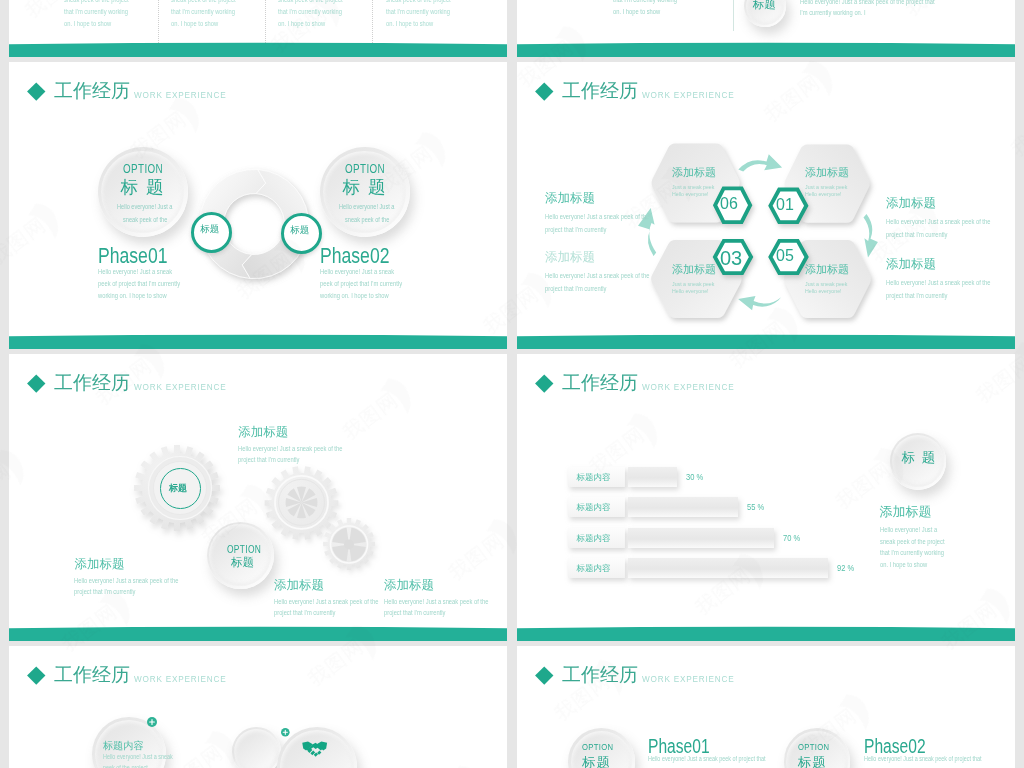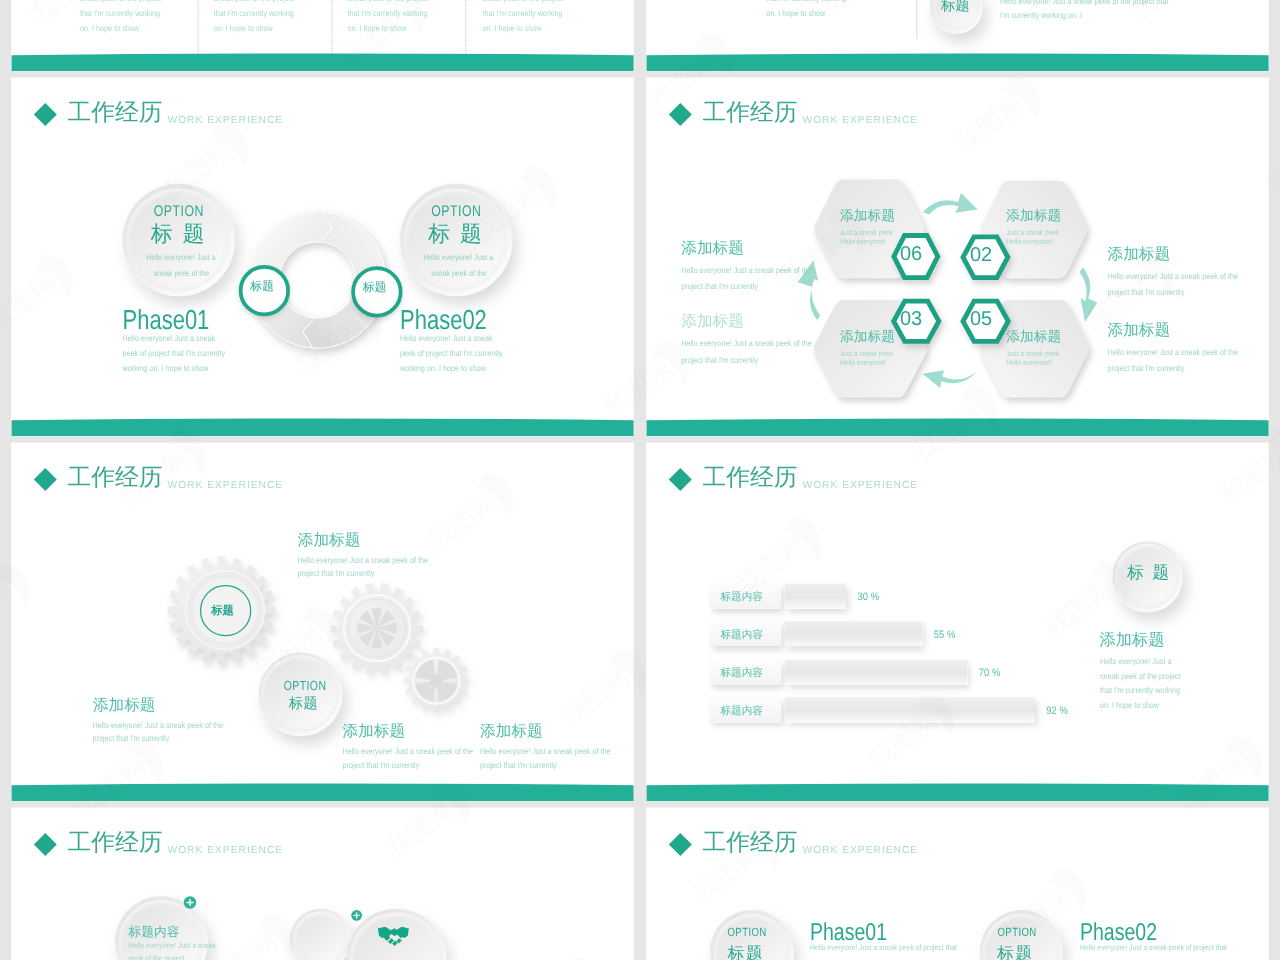"02" div.t { text: 02 -> 01 }
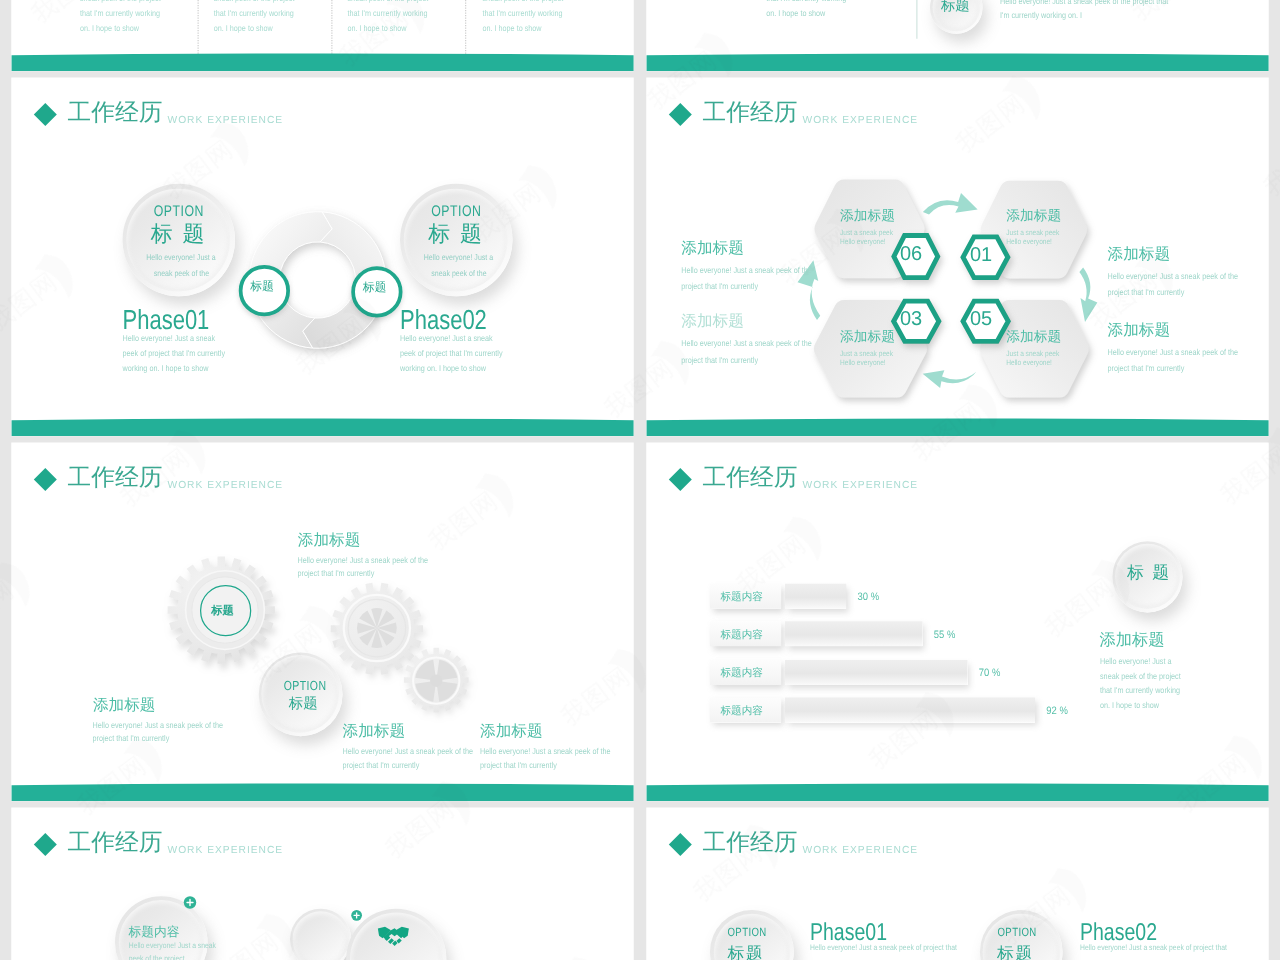"03" div.t { font-size: 16px -> 20px }
